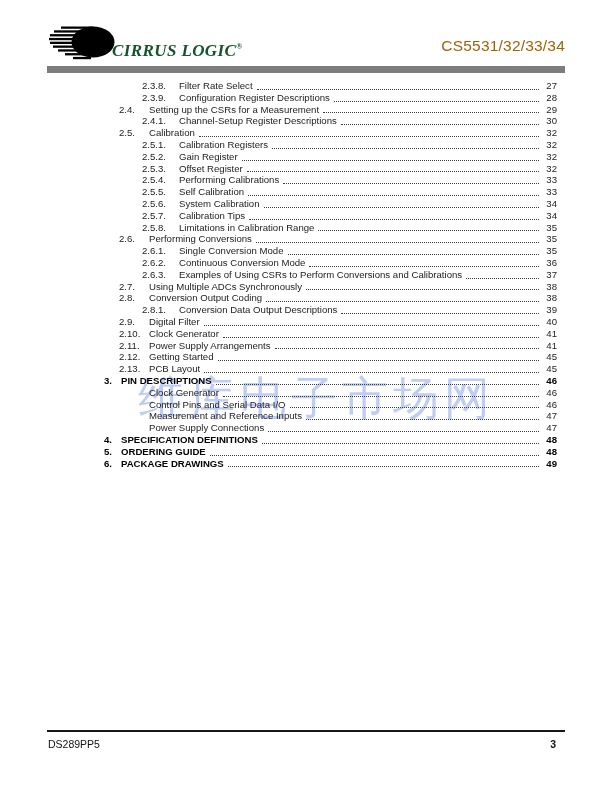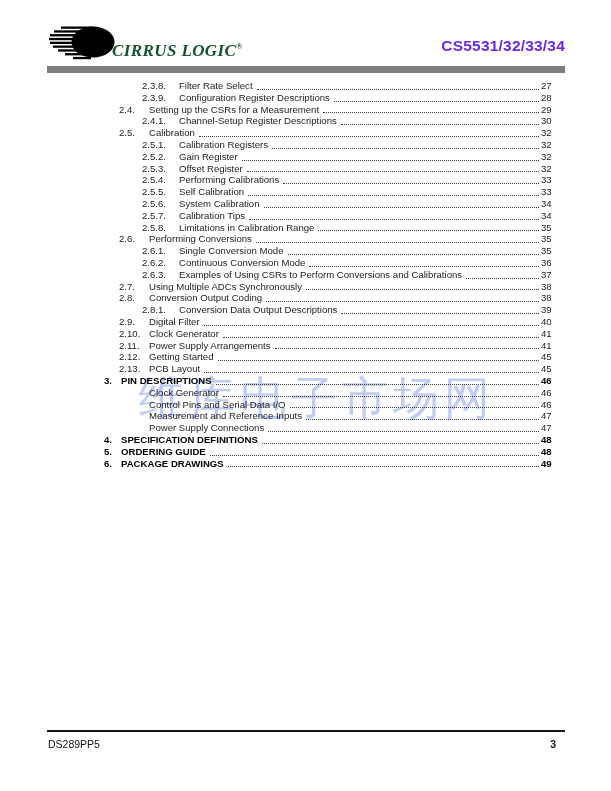"CS5531/32/33/34" .part-number { color: #6d28d9 -> #a16207; font-weight: 700 -> 400 }
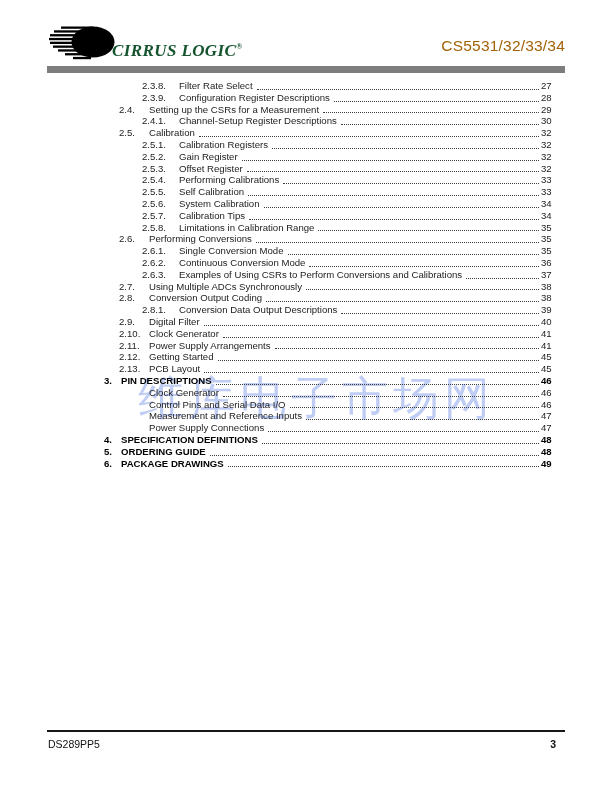"27" .toc-page { text-align: none -> right }
